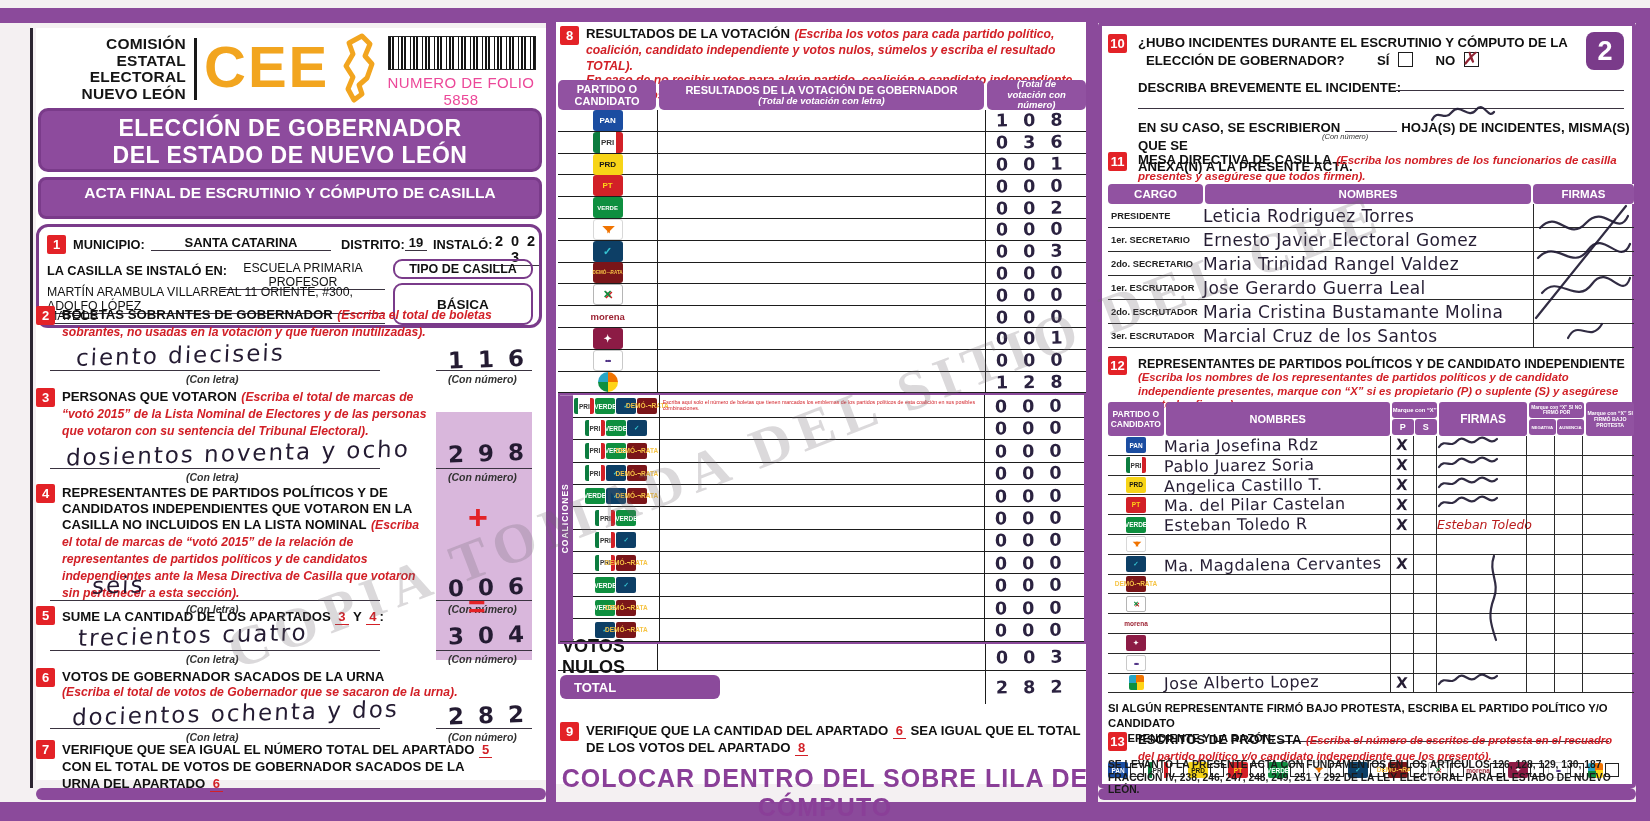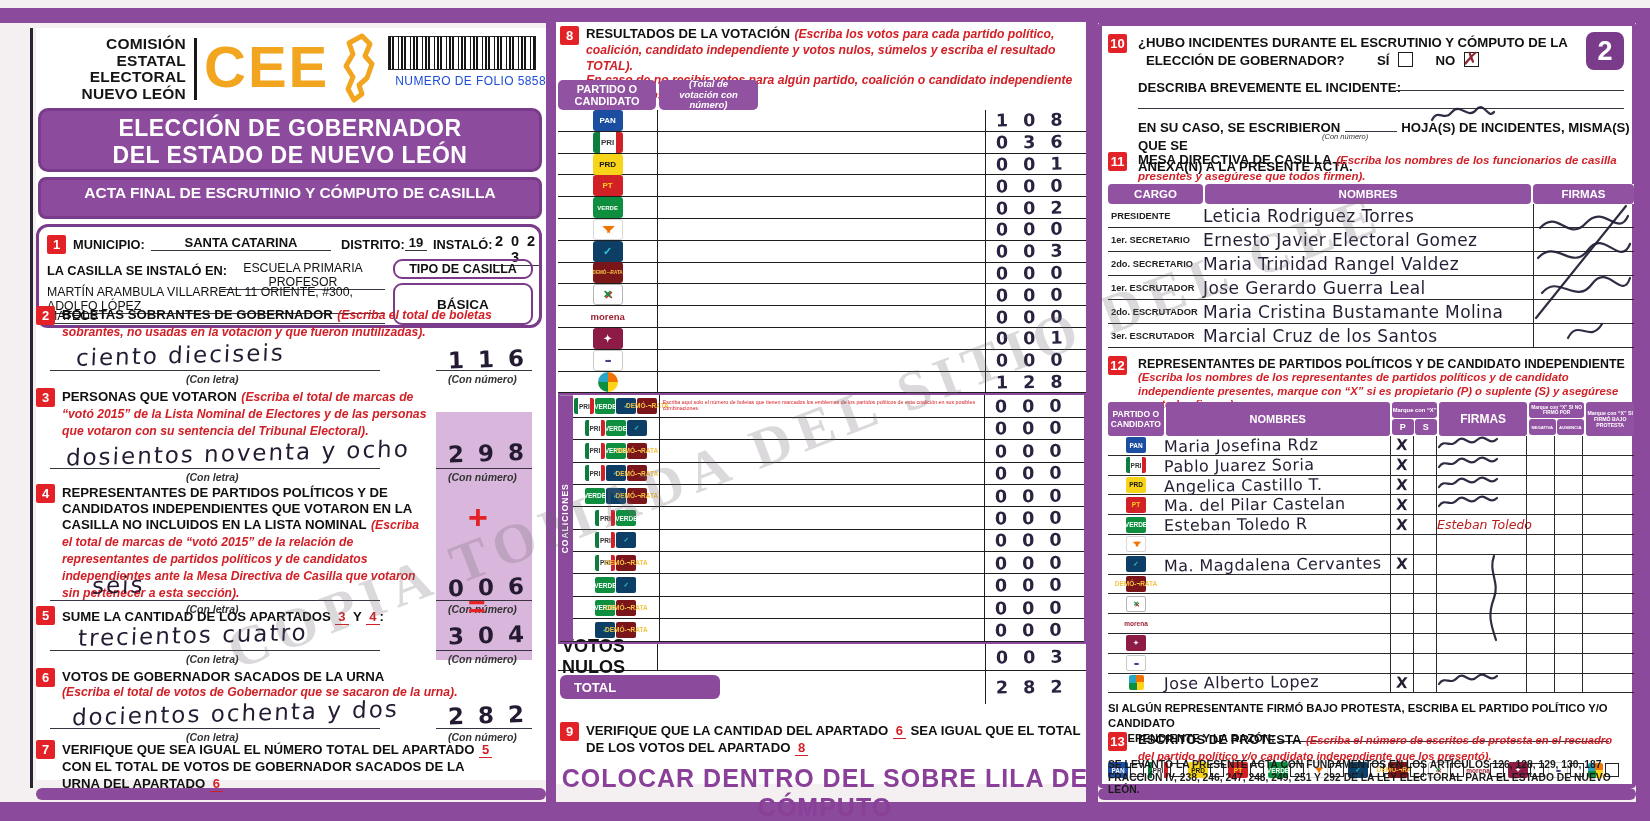"NUMERO DE FOLIO 5858" .folio { color: #1d4ed8 -> #ec4899; font-size: 12px -> 15px; text-align: right -> center }
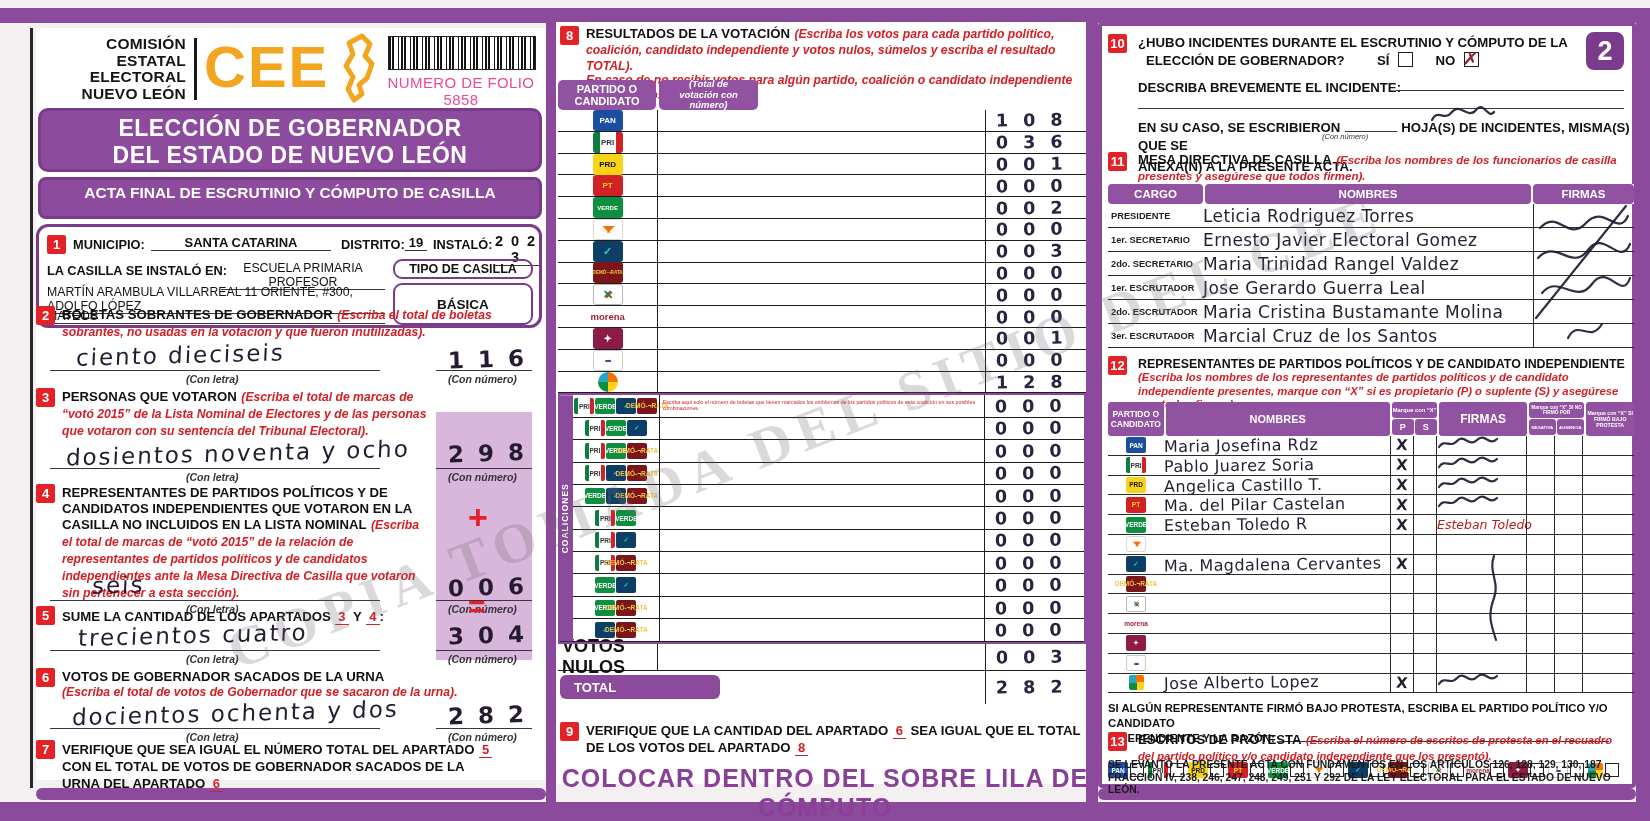"RESULTADOS DE LA VOTACIÓN DE" div.rh { html: none -> <div> <div>RESULTADOS DE LA VOTACIÓN DE GOBERNADOR</div> <div>(Total de votación con letra)</div> </div> }
